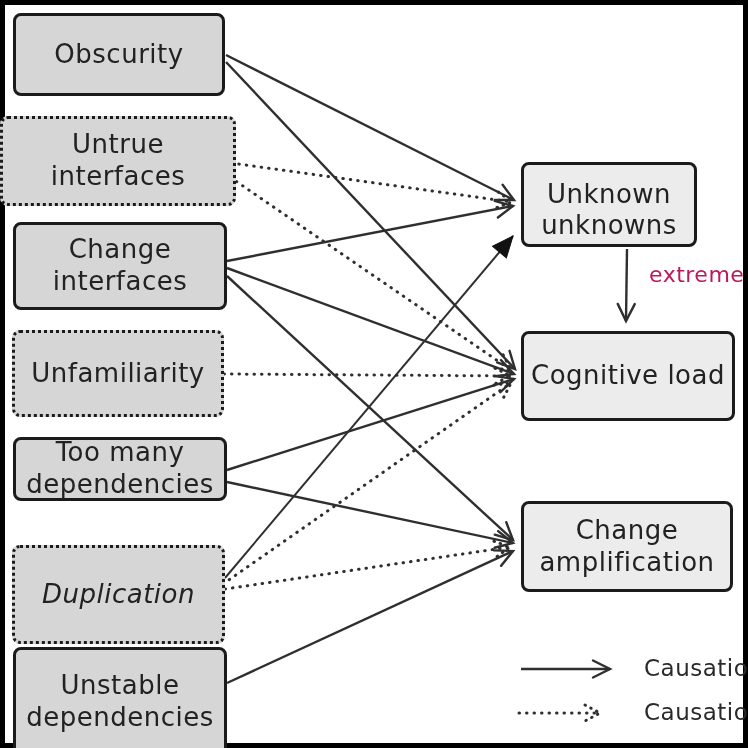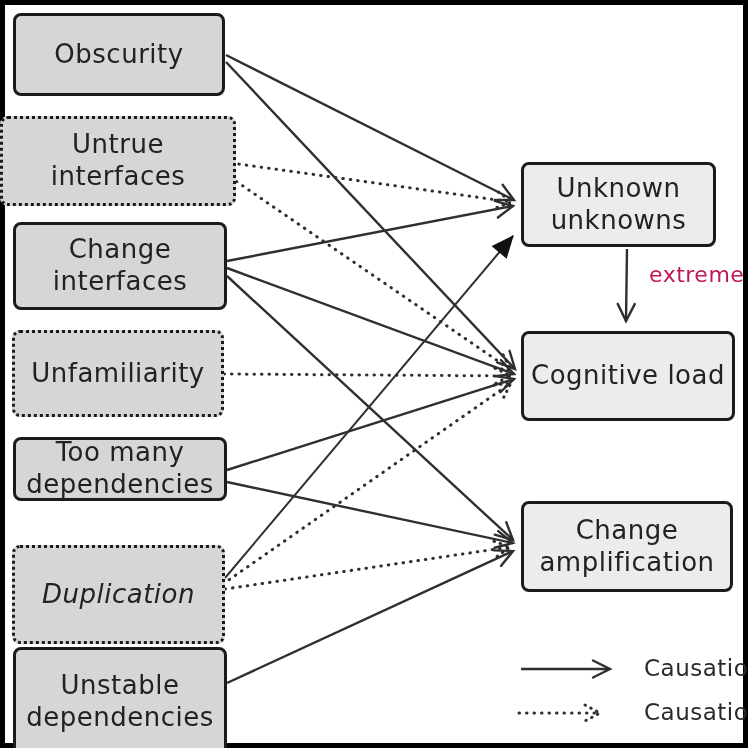"Unknown unknowns" div.node { align-items: none -> flex-end; width: 195px -> 176px }
